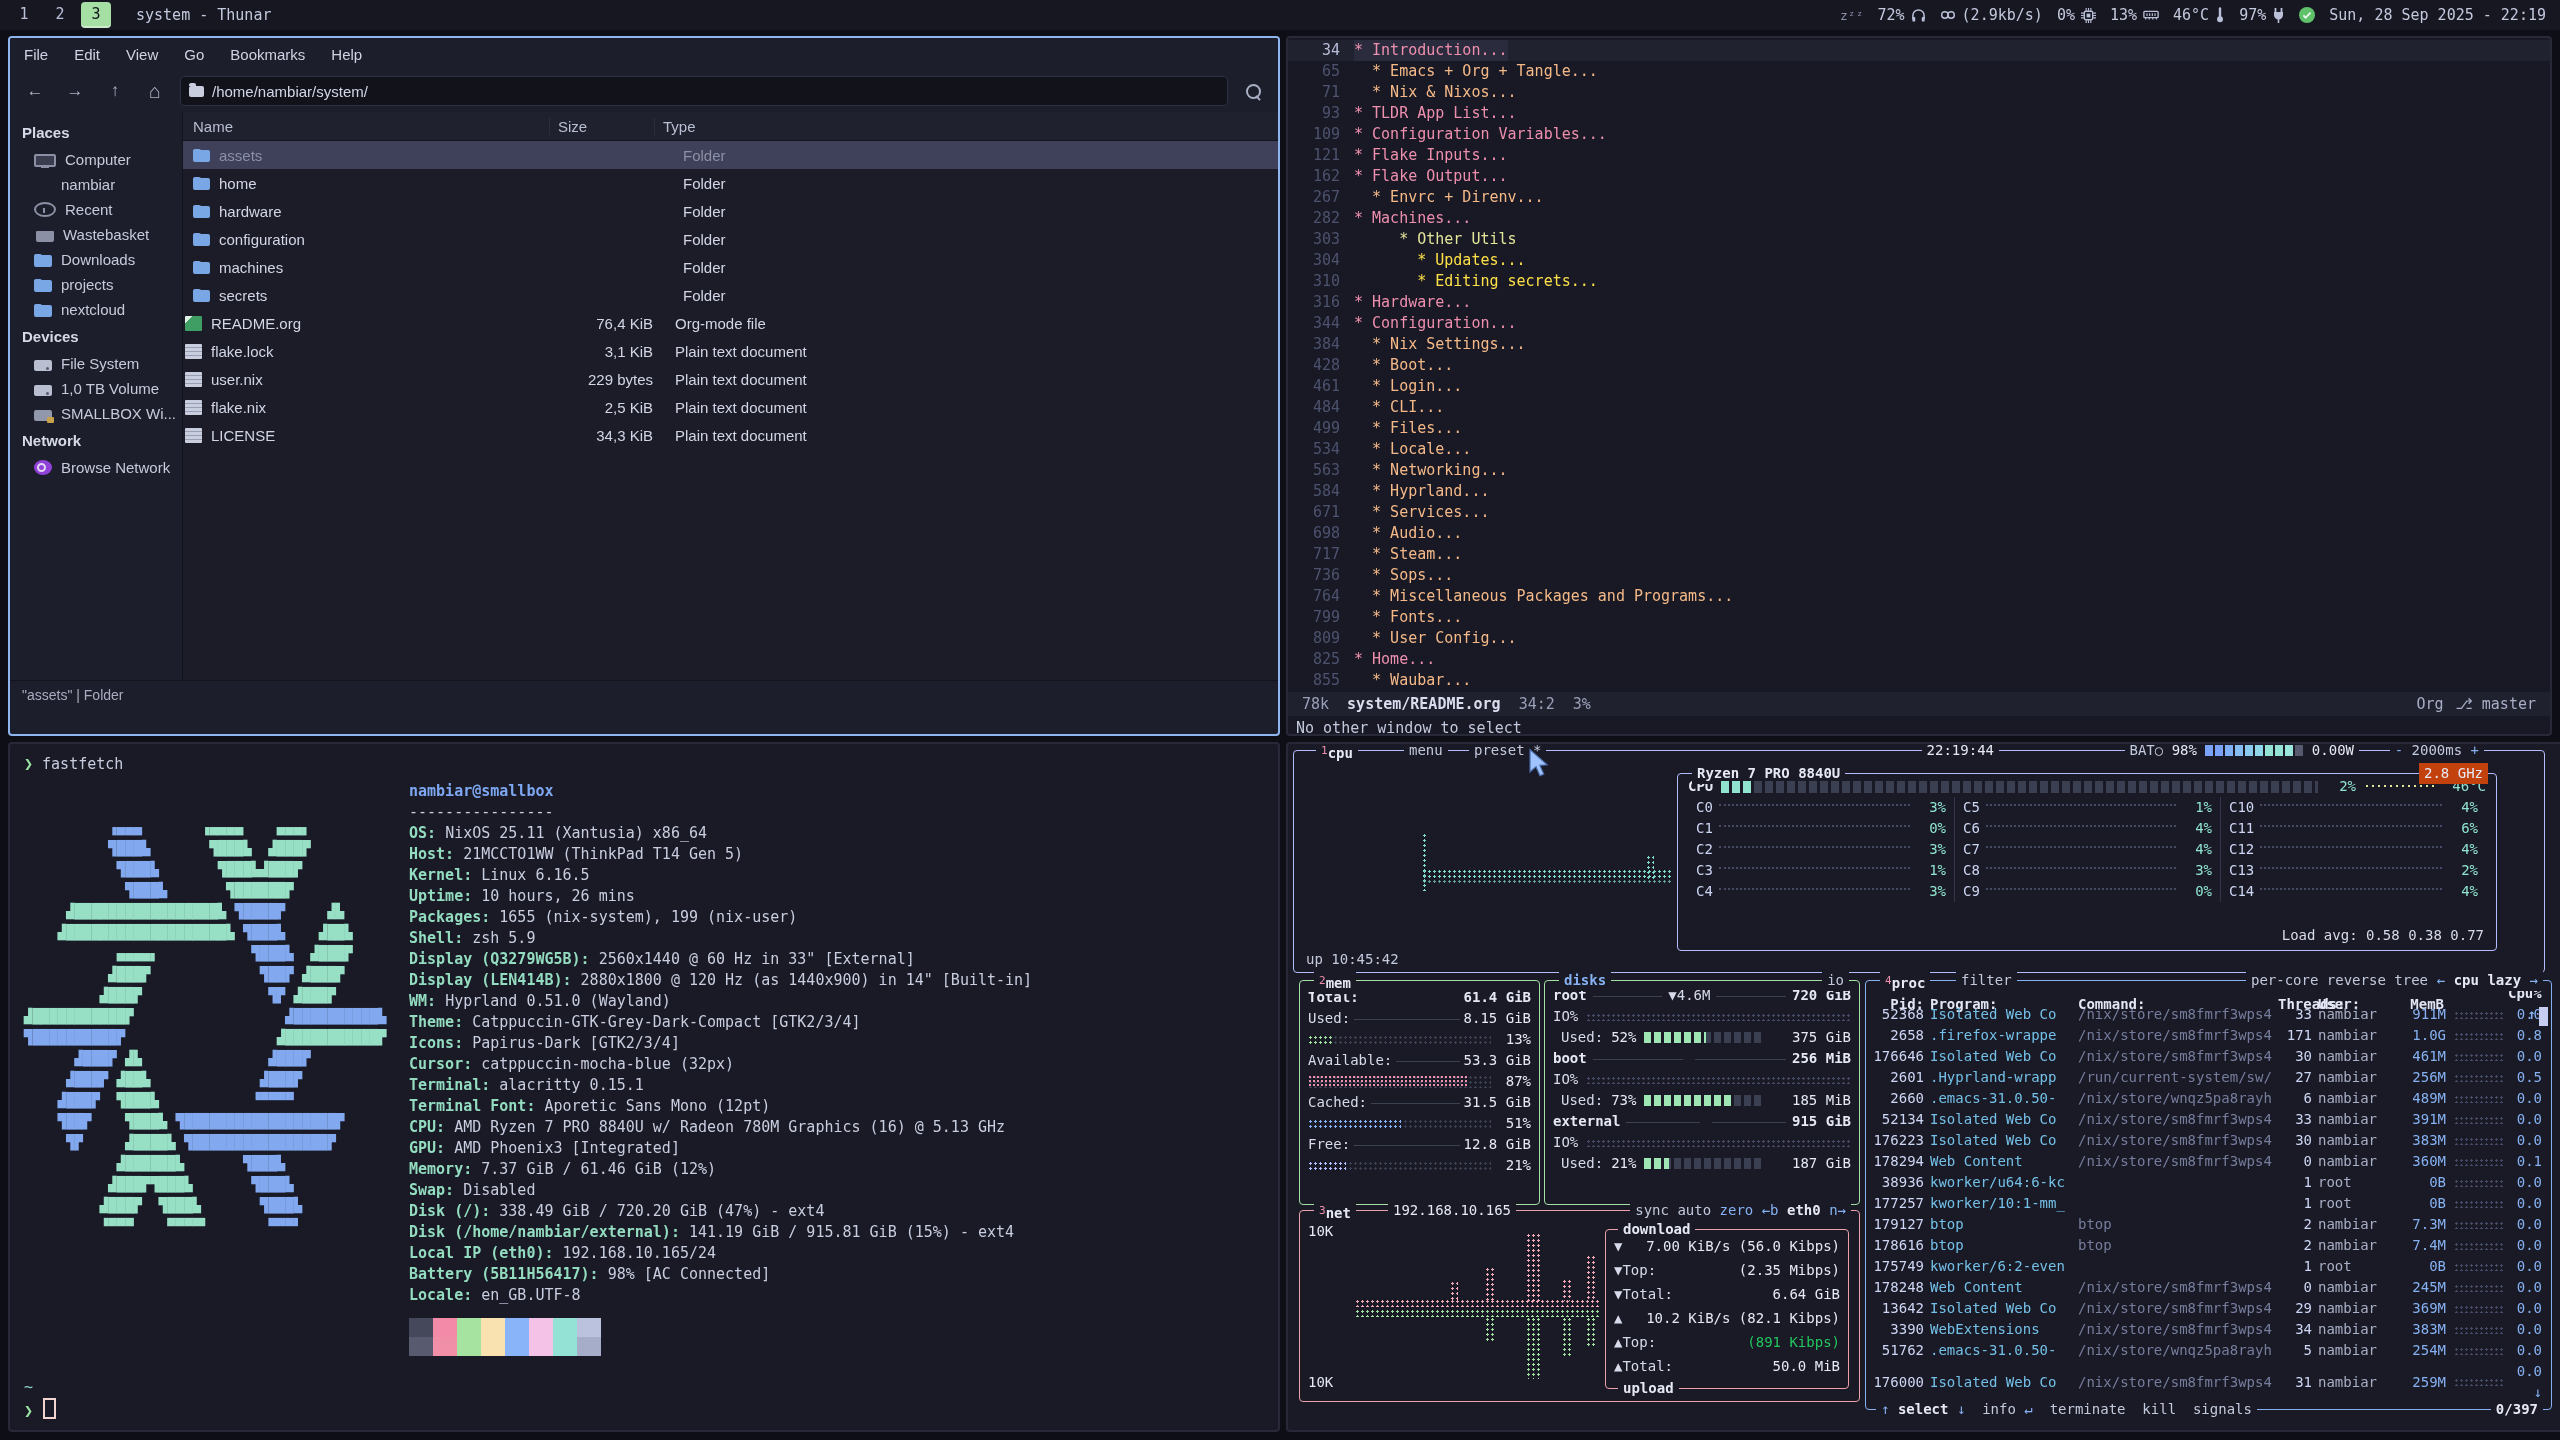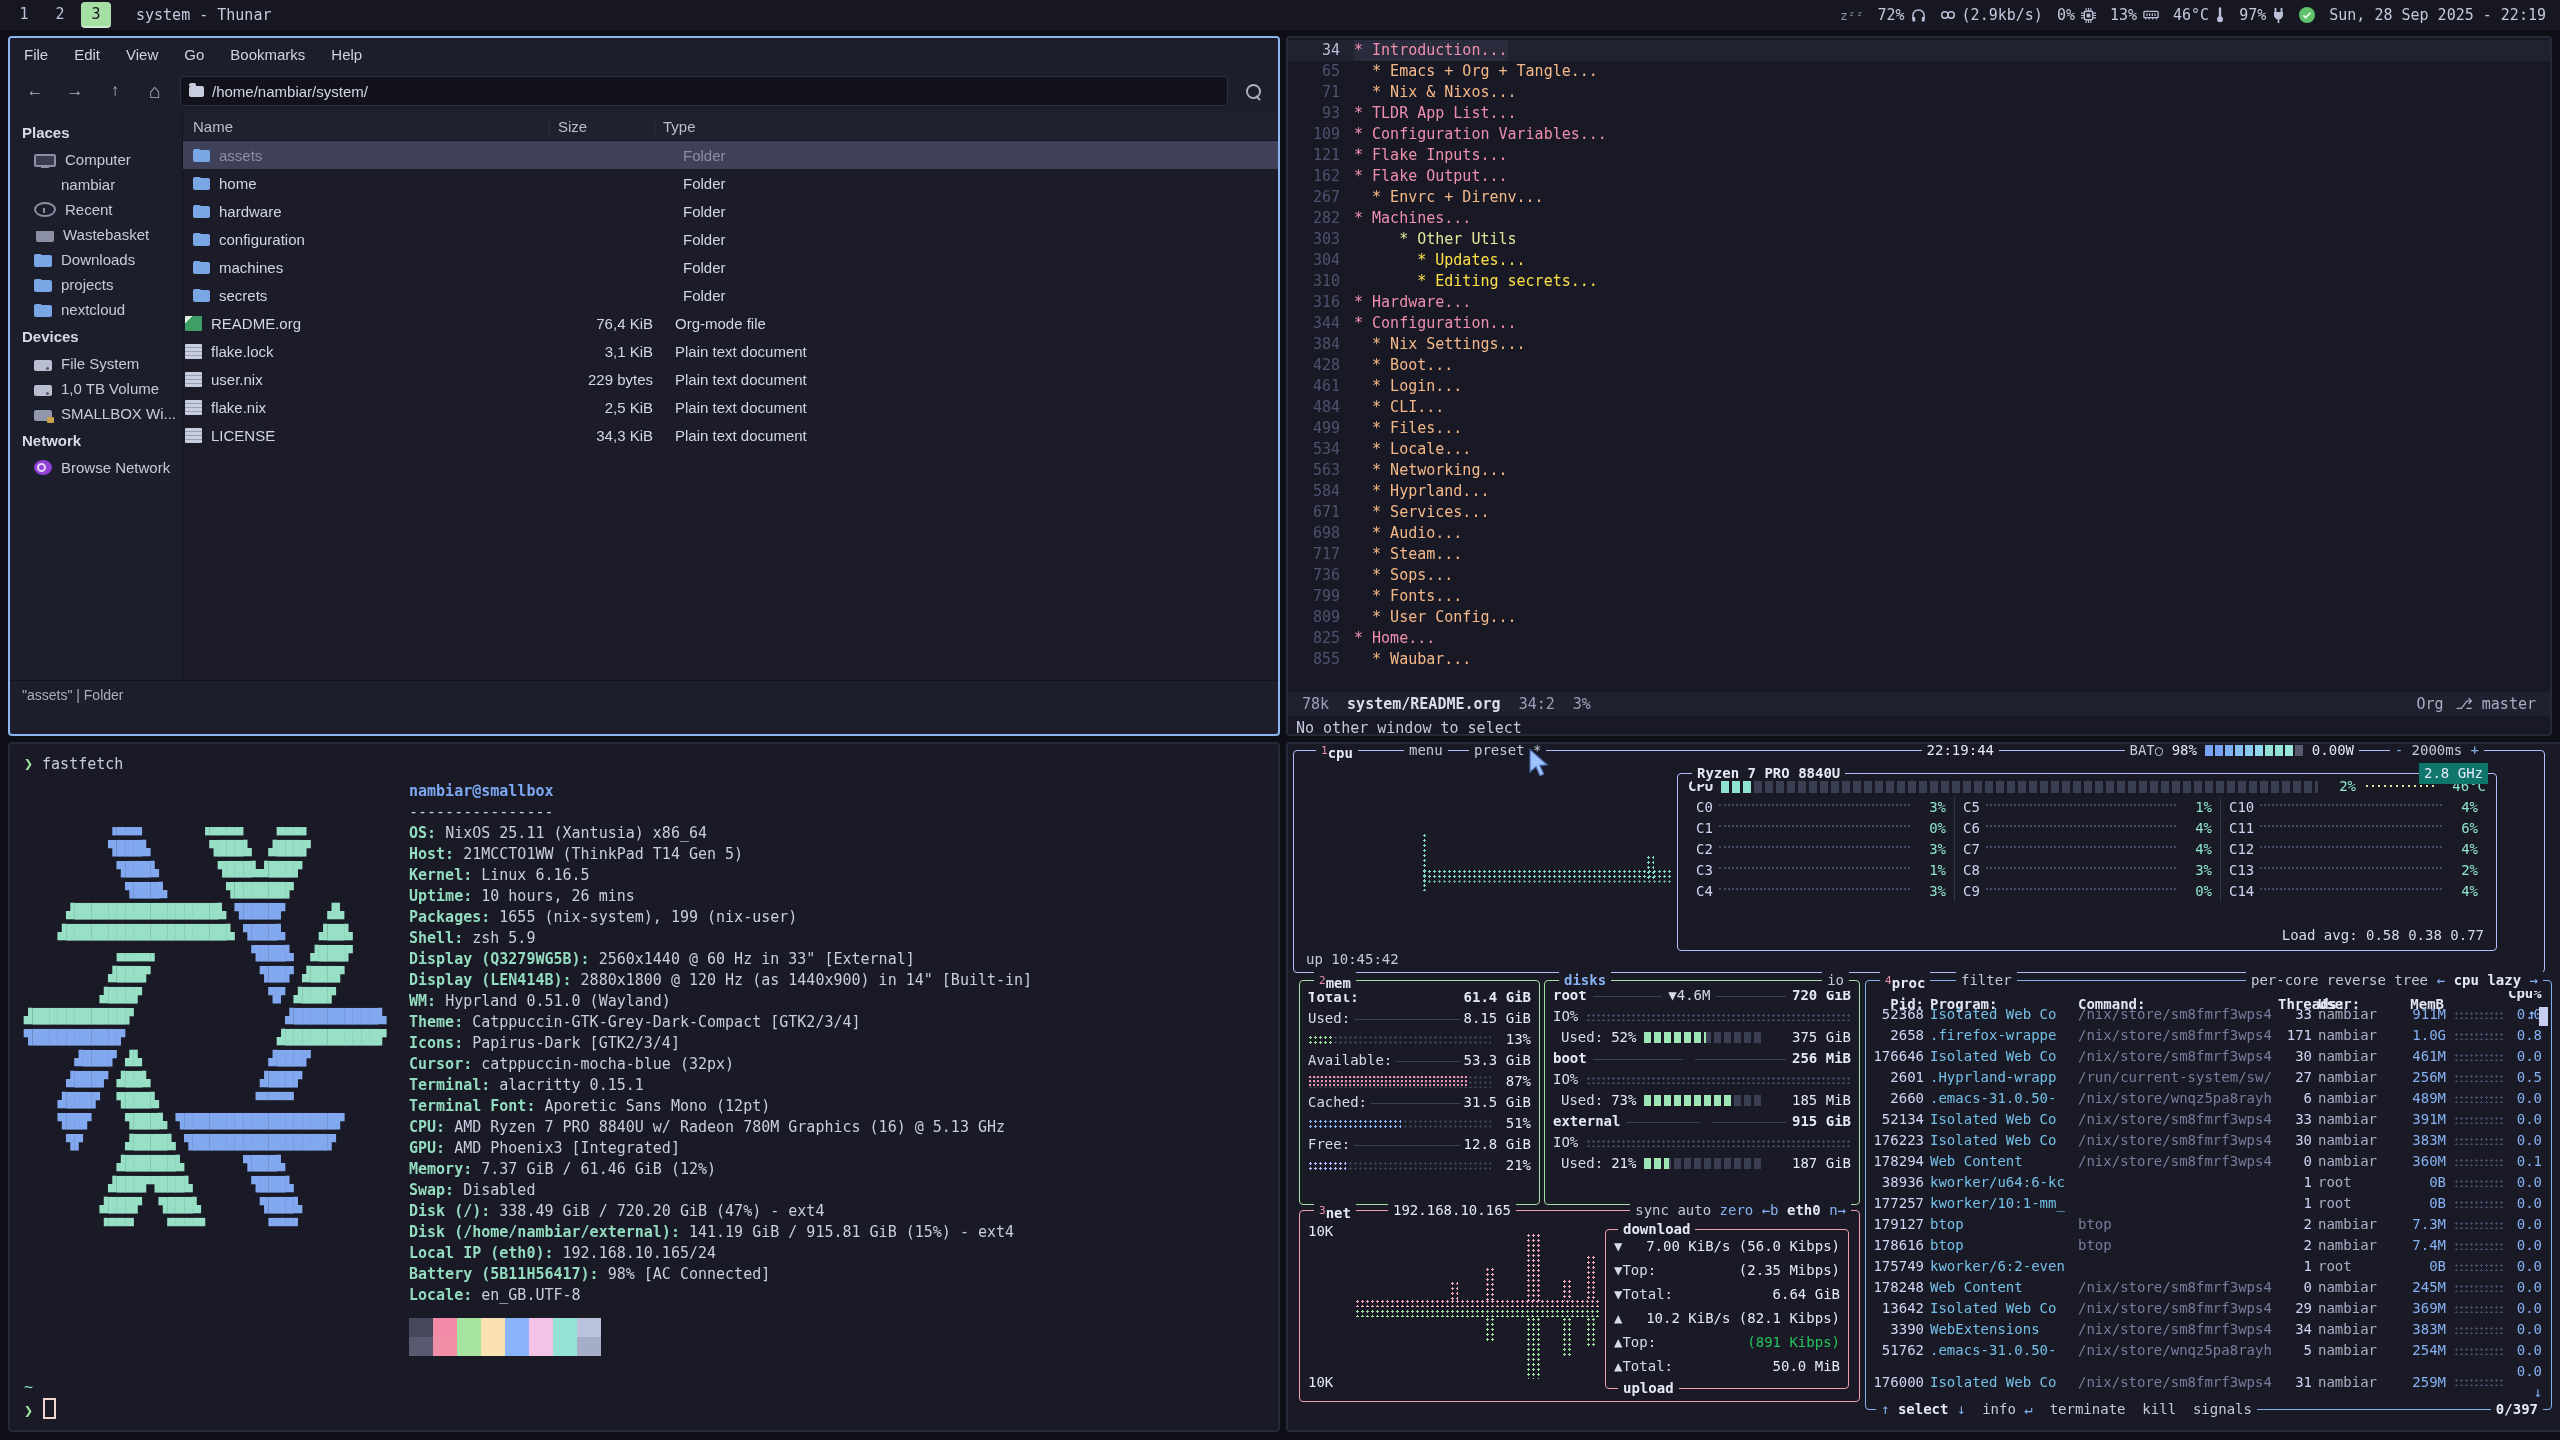"764" div.eline { html: none -> <div> <span>764</span> <span>* Miscellaneous Packages and Programs...</span> </div> }
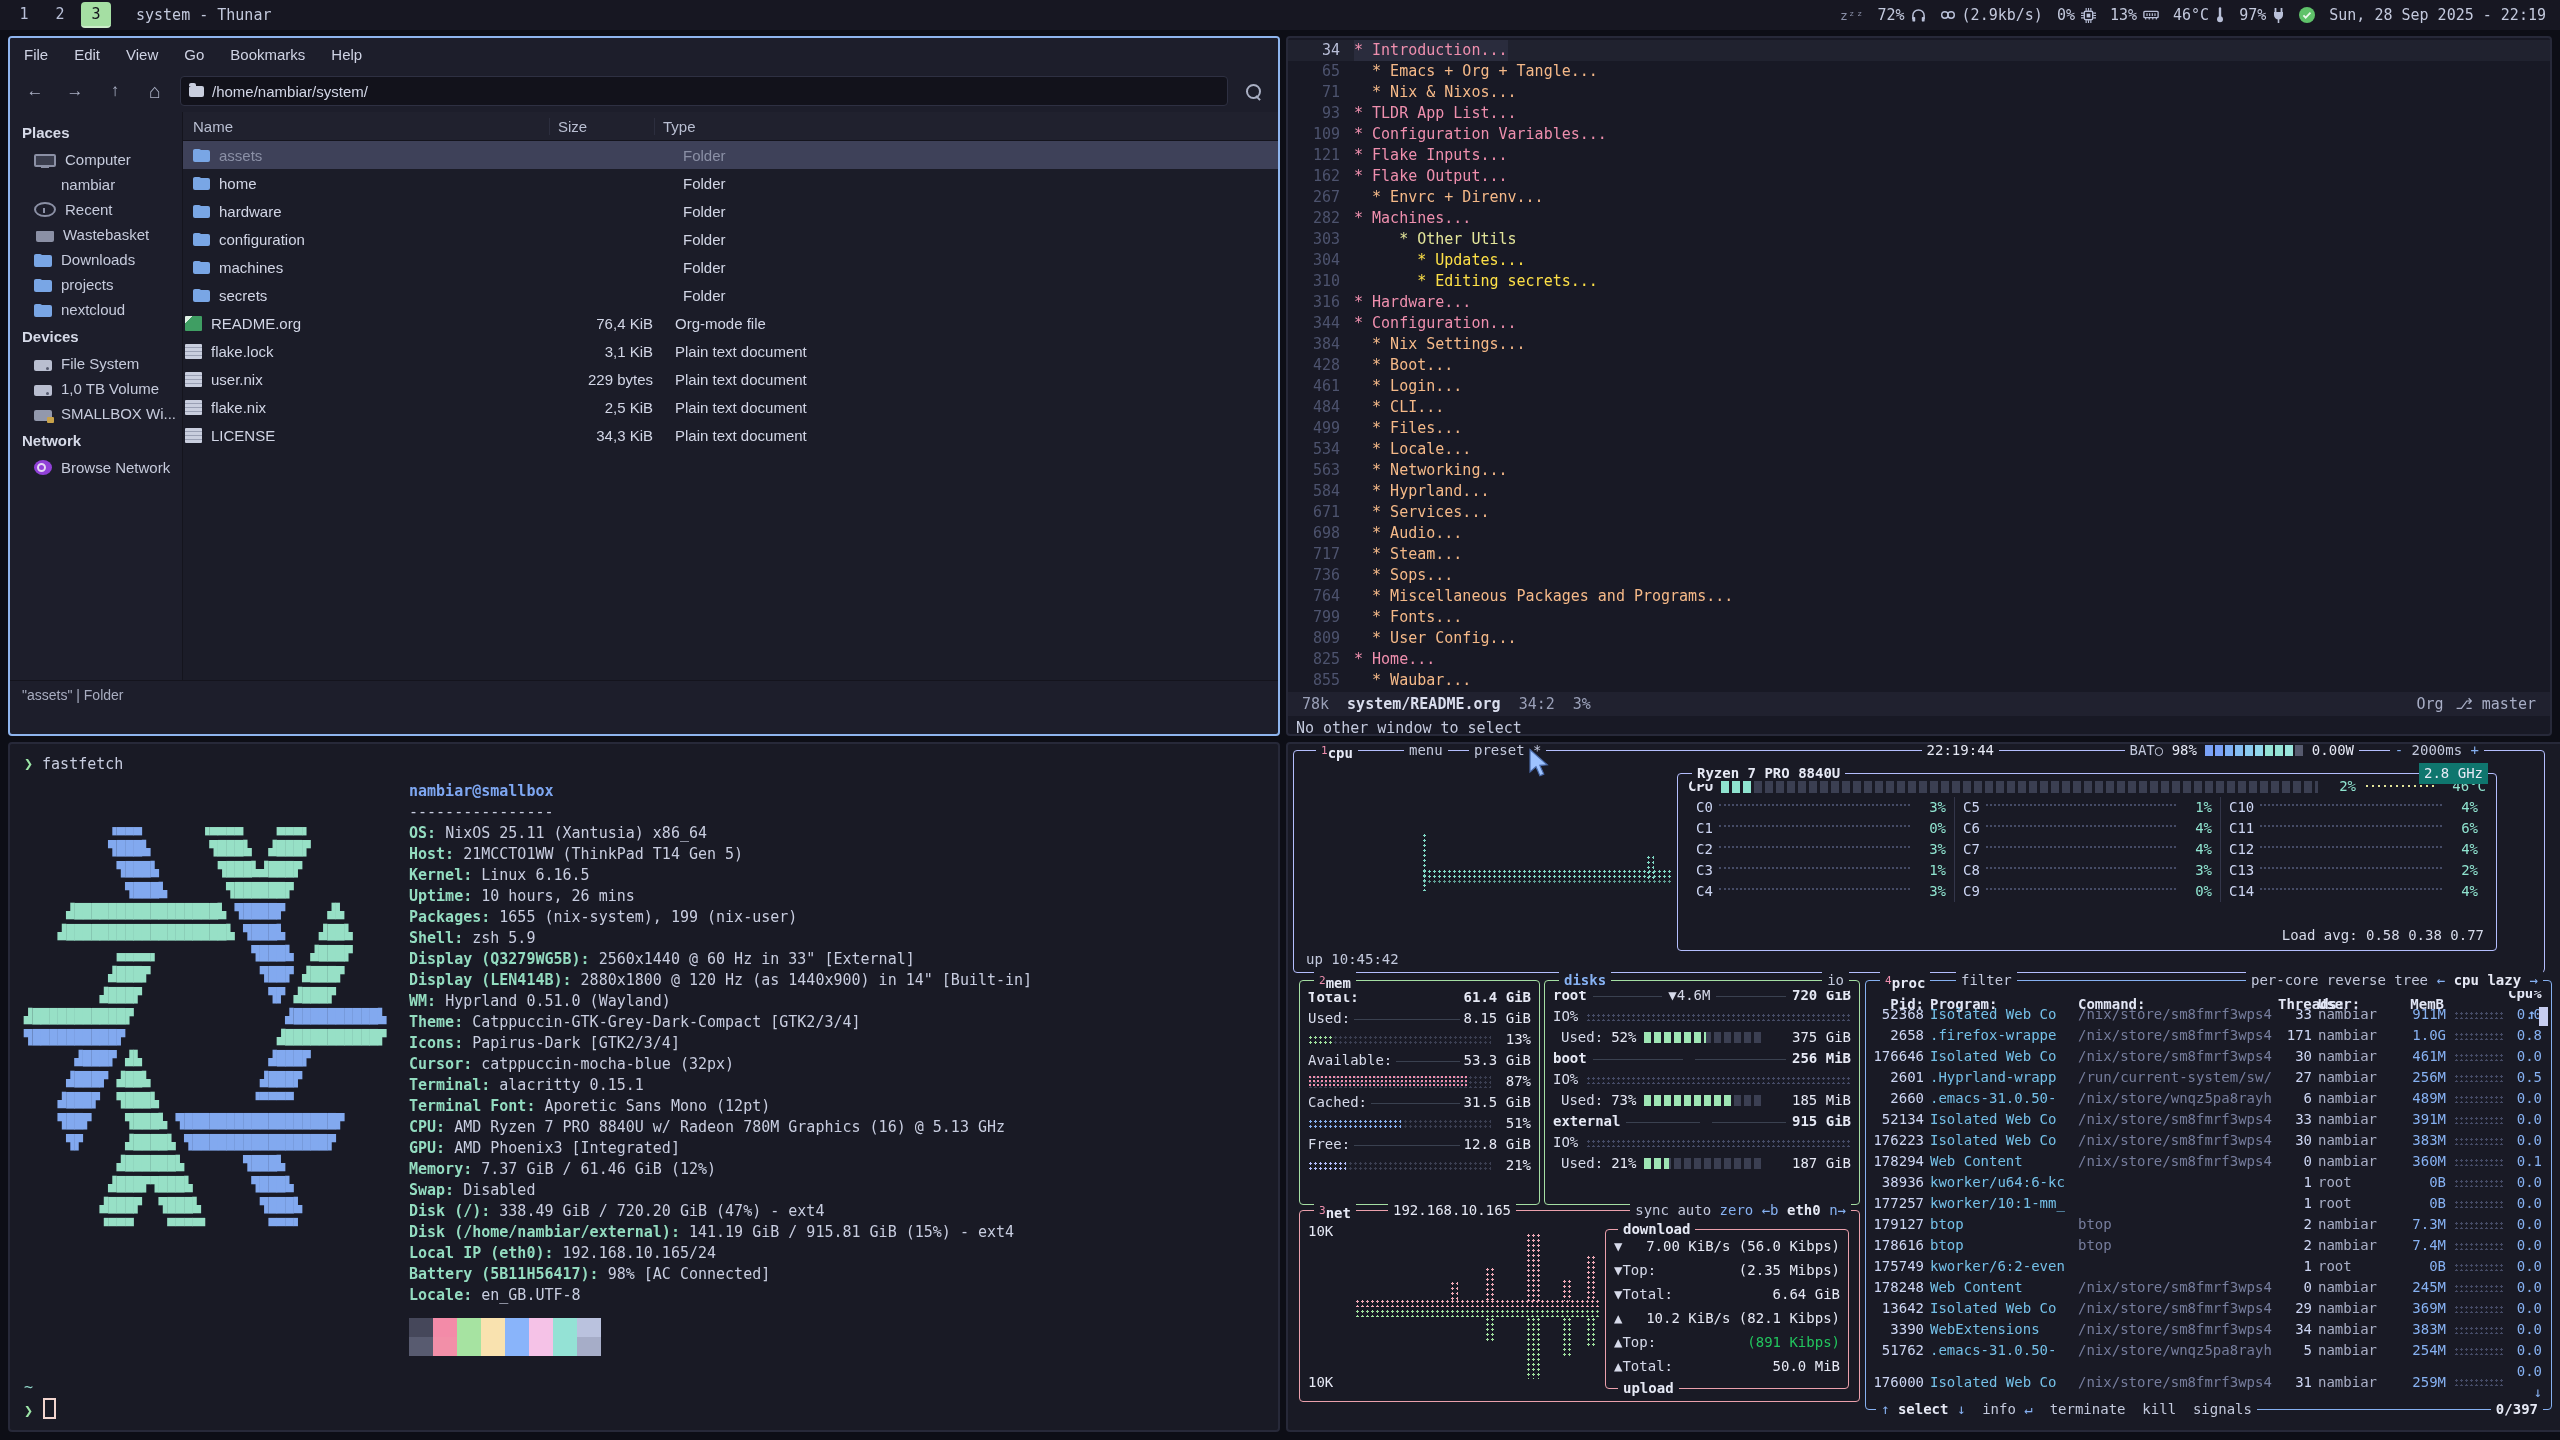"2.8 GHz" .freqchip { background: #0f766e -> #c2410c }
